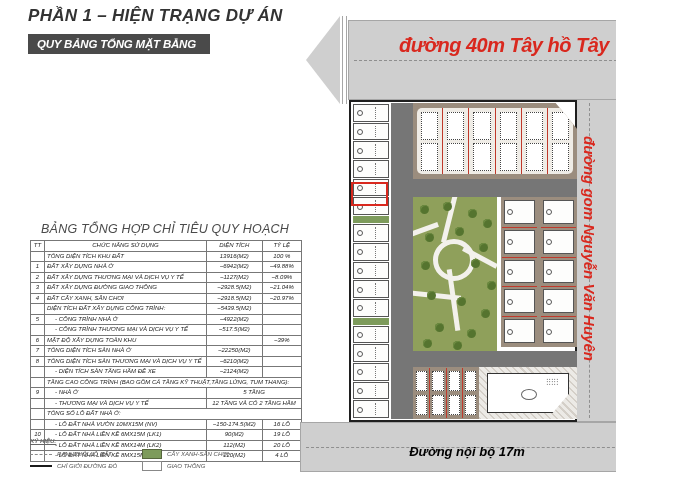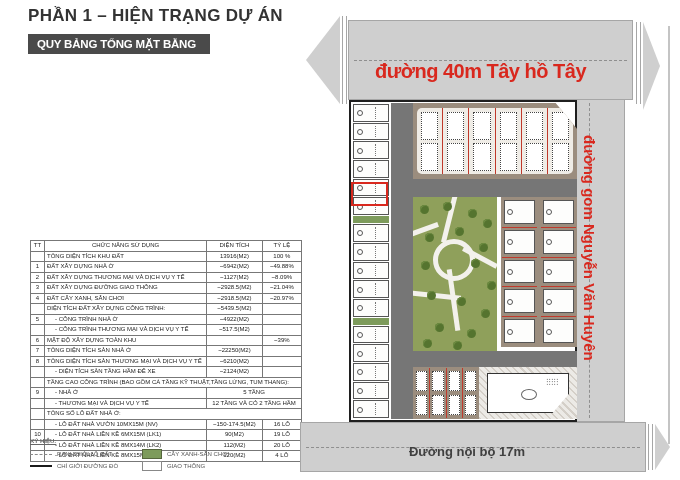"PHẦN 1 – HIỆN TRẠNG" #app { font-style: none -> italic; width: 680px -> 616px }
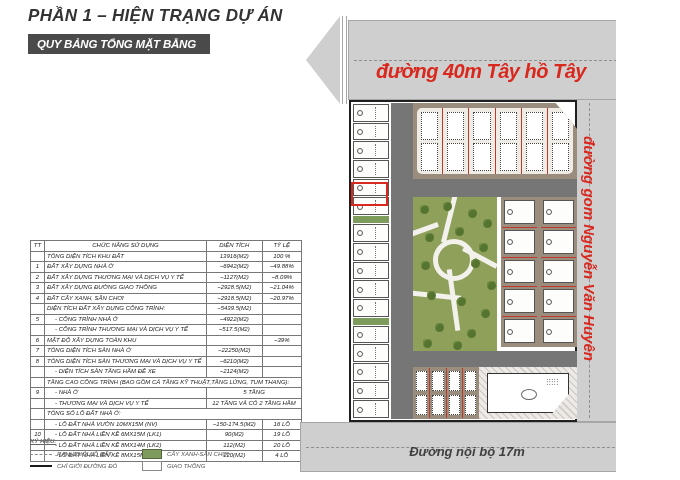"đường 40m Tây hồ Tây" .lbl-top { padding-left: none -> 41px; text-align: right -> center; top: 60px -> 34px }
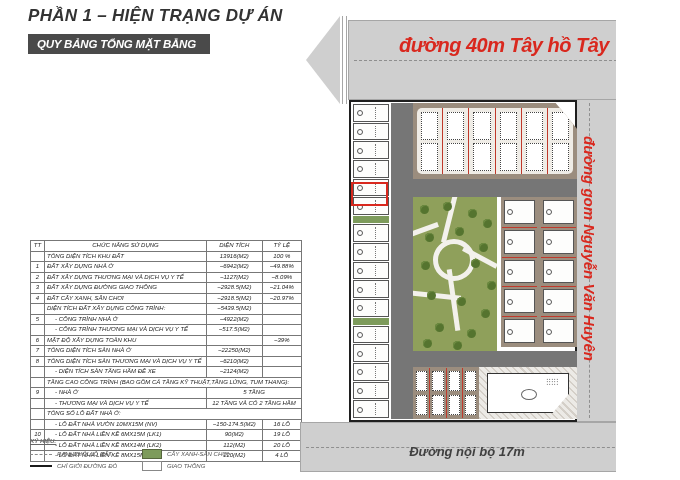"BẢNG TỔNG HỢP CHỈ TIÊU" div.table-title { html: none -> <div>BẢNG TỔNG HỢP CHỈ TIÊU QUY HOẠCH</div> }
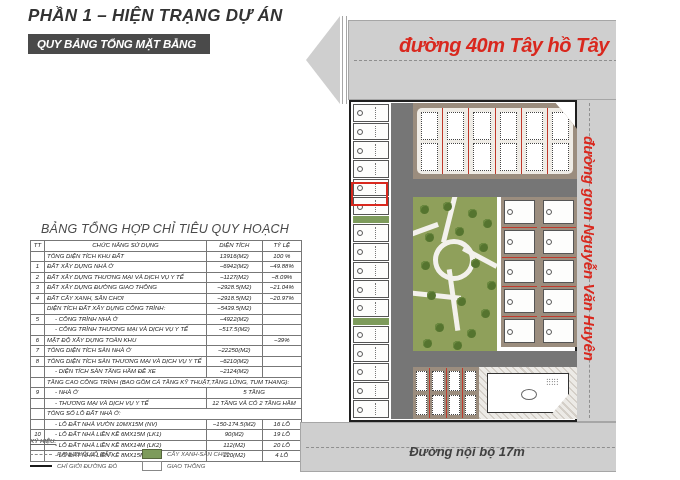"Đường nội bộ 17m" .lbl-bottom { color: #404040 -> #000000 }
